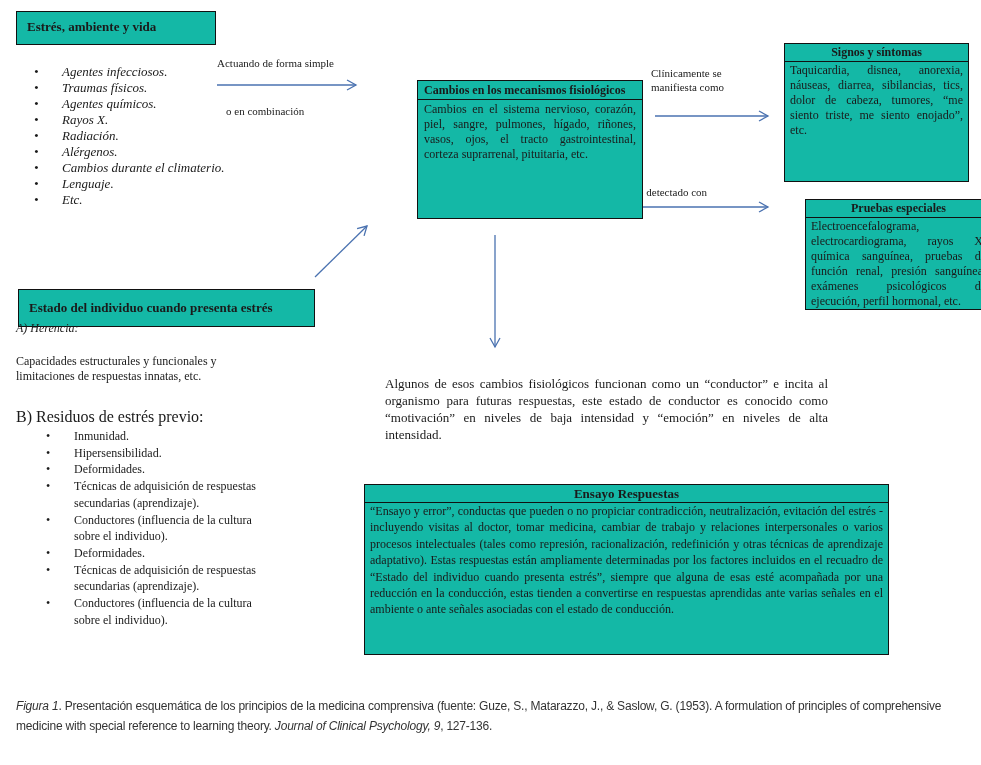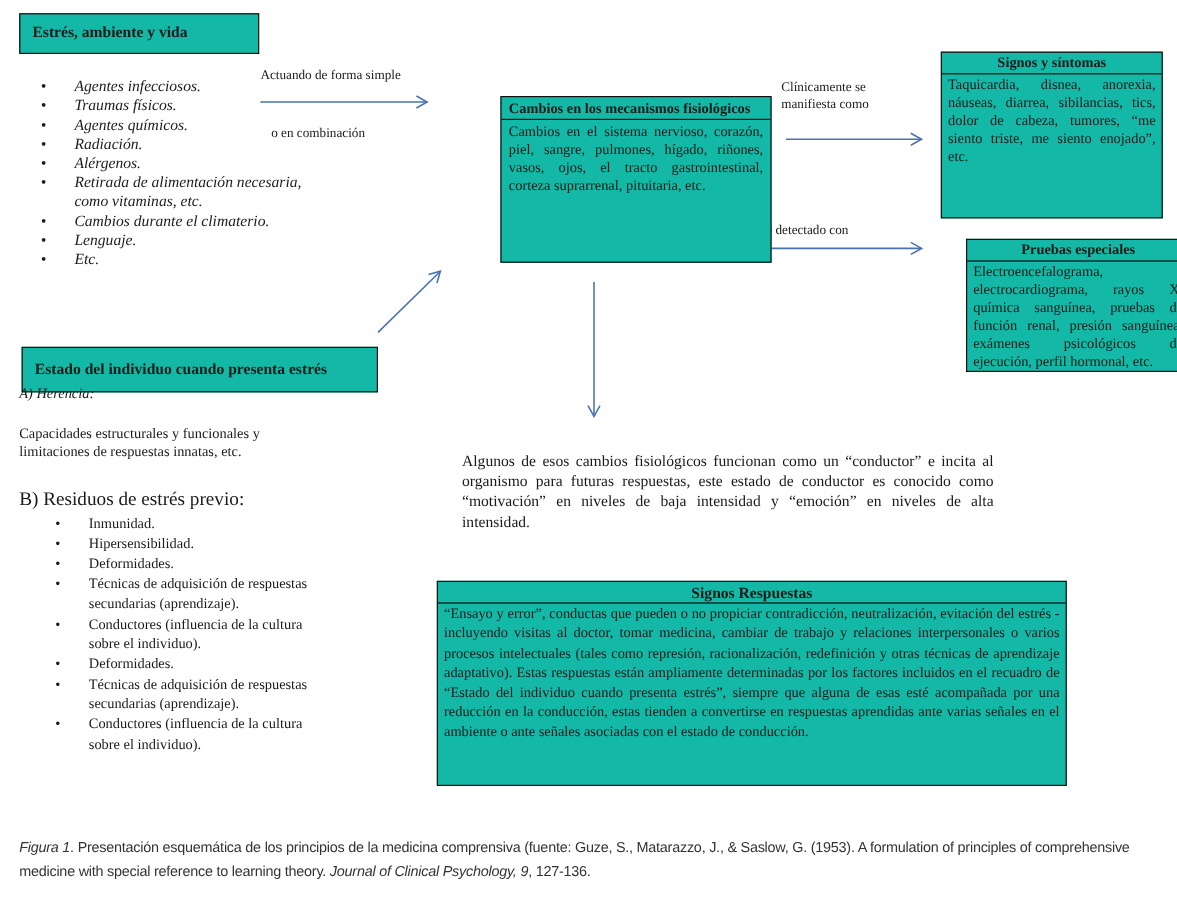"Rayos X." li { html: none -> <li>Rayos X.</li> }
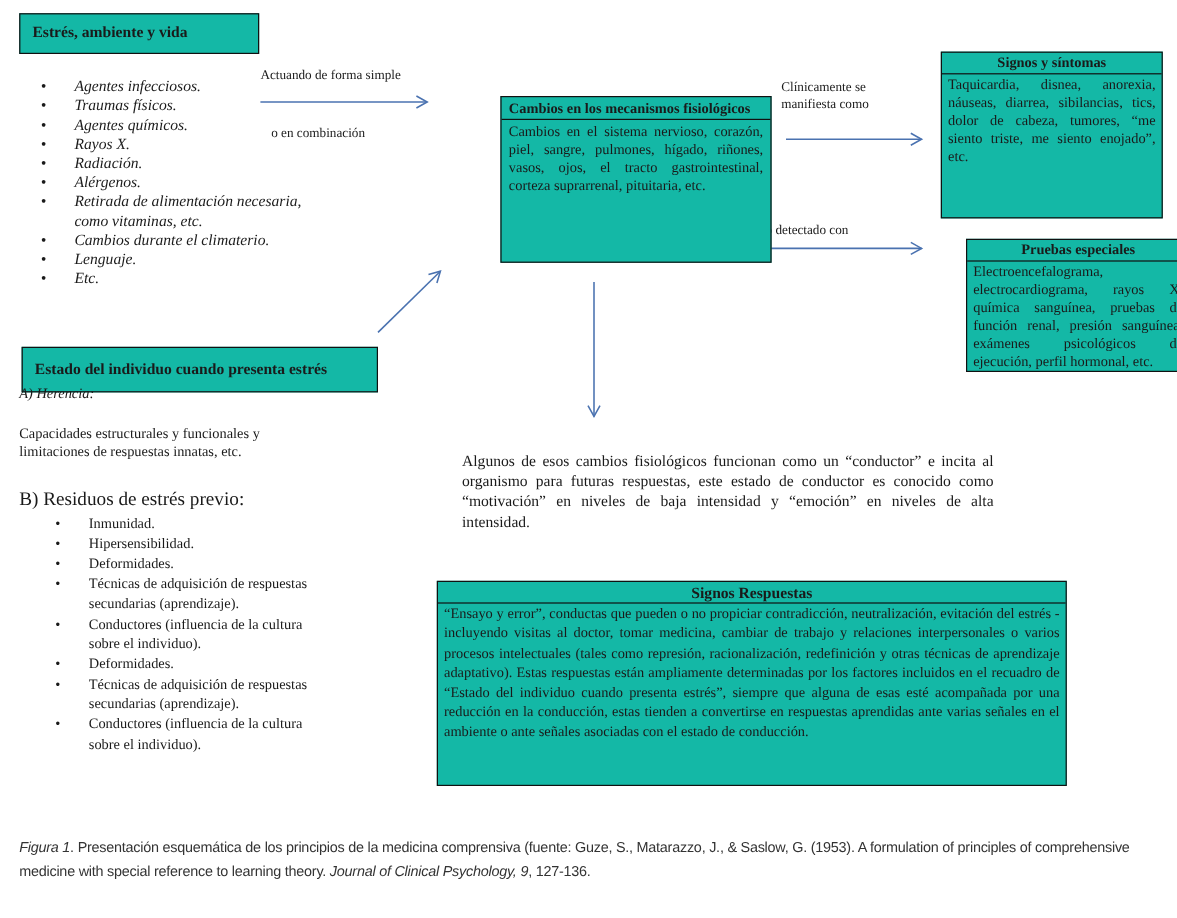"Retirada de alimentación necesaria, como" li { html: <li>Retirada de alimentación necesaria, como vitaminas, etc.</li> -> none }
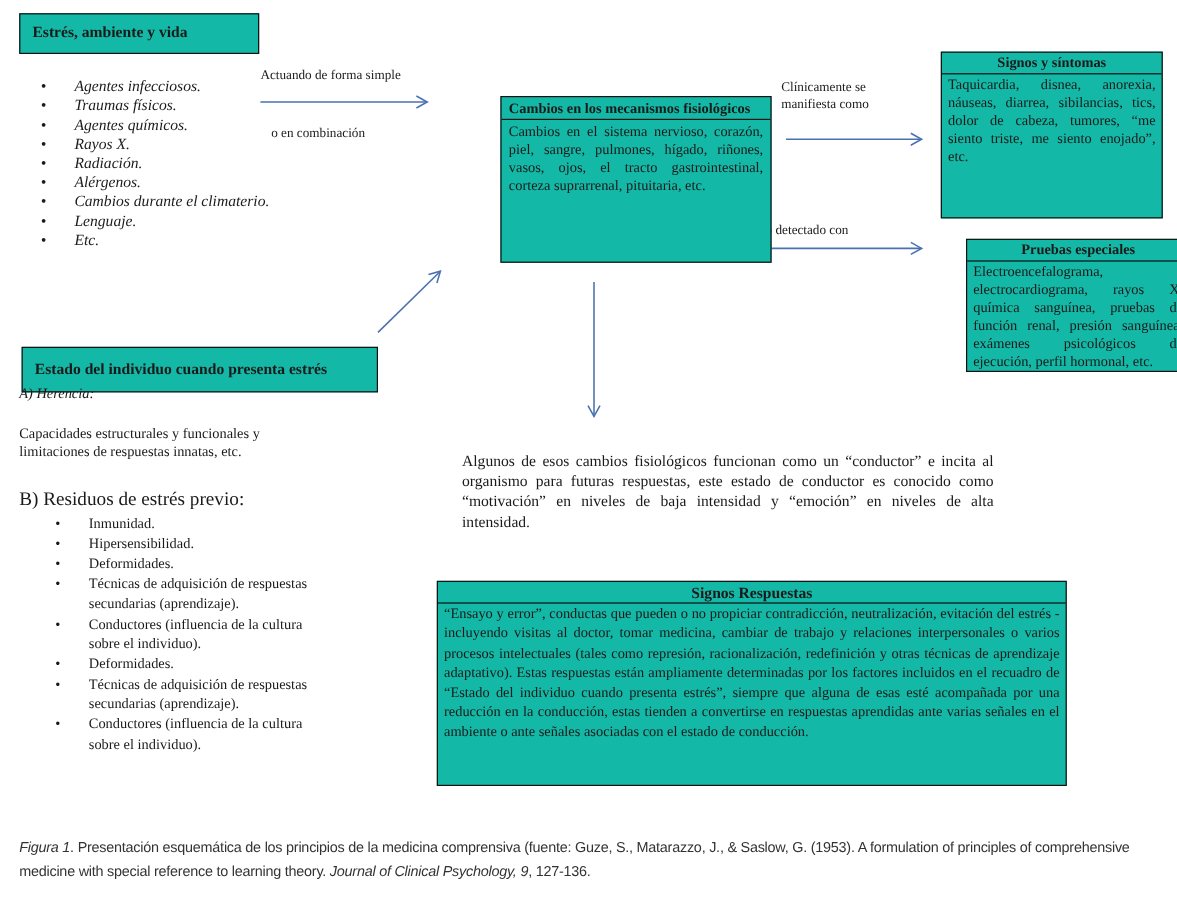"Signos Respuestas" div.hdr { text: Signos -> Ensayo }
